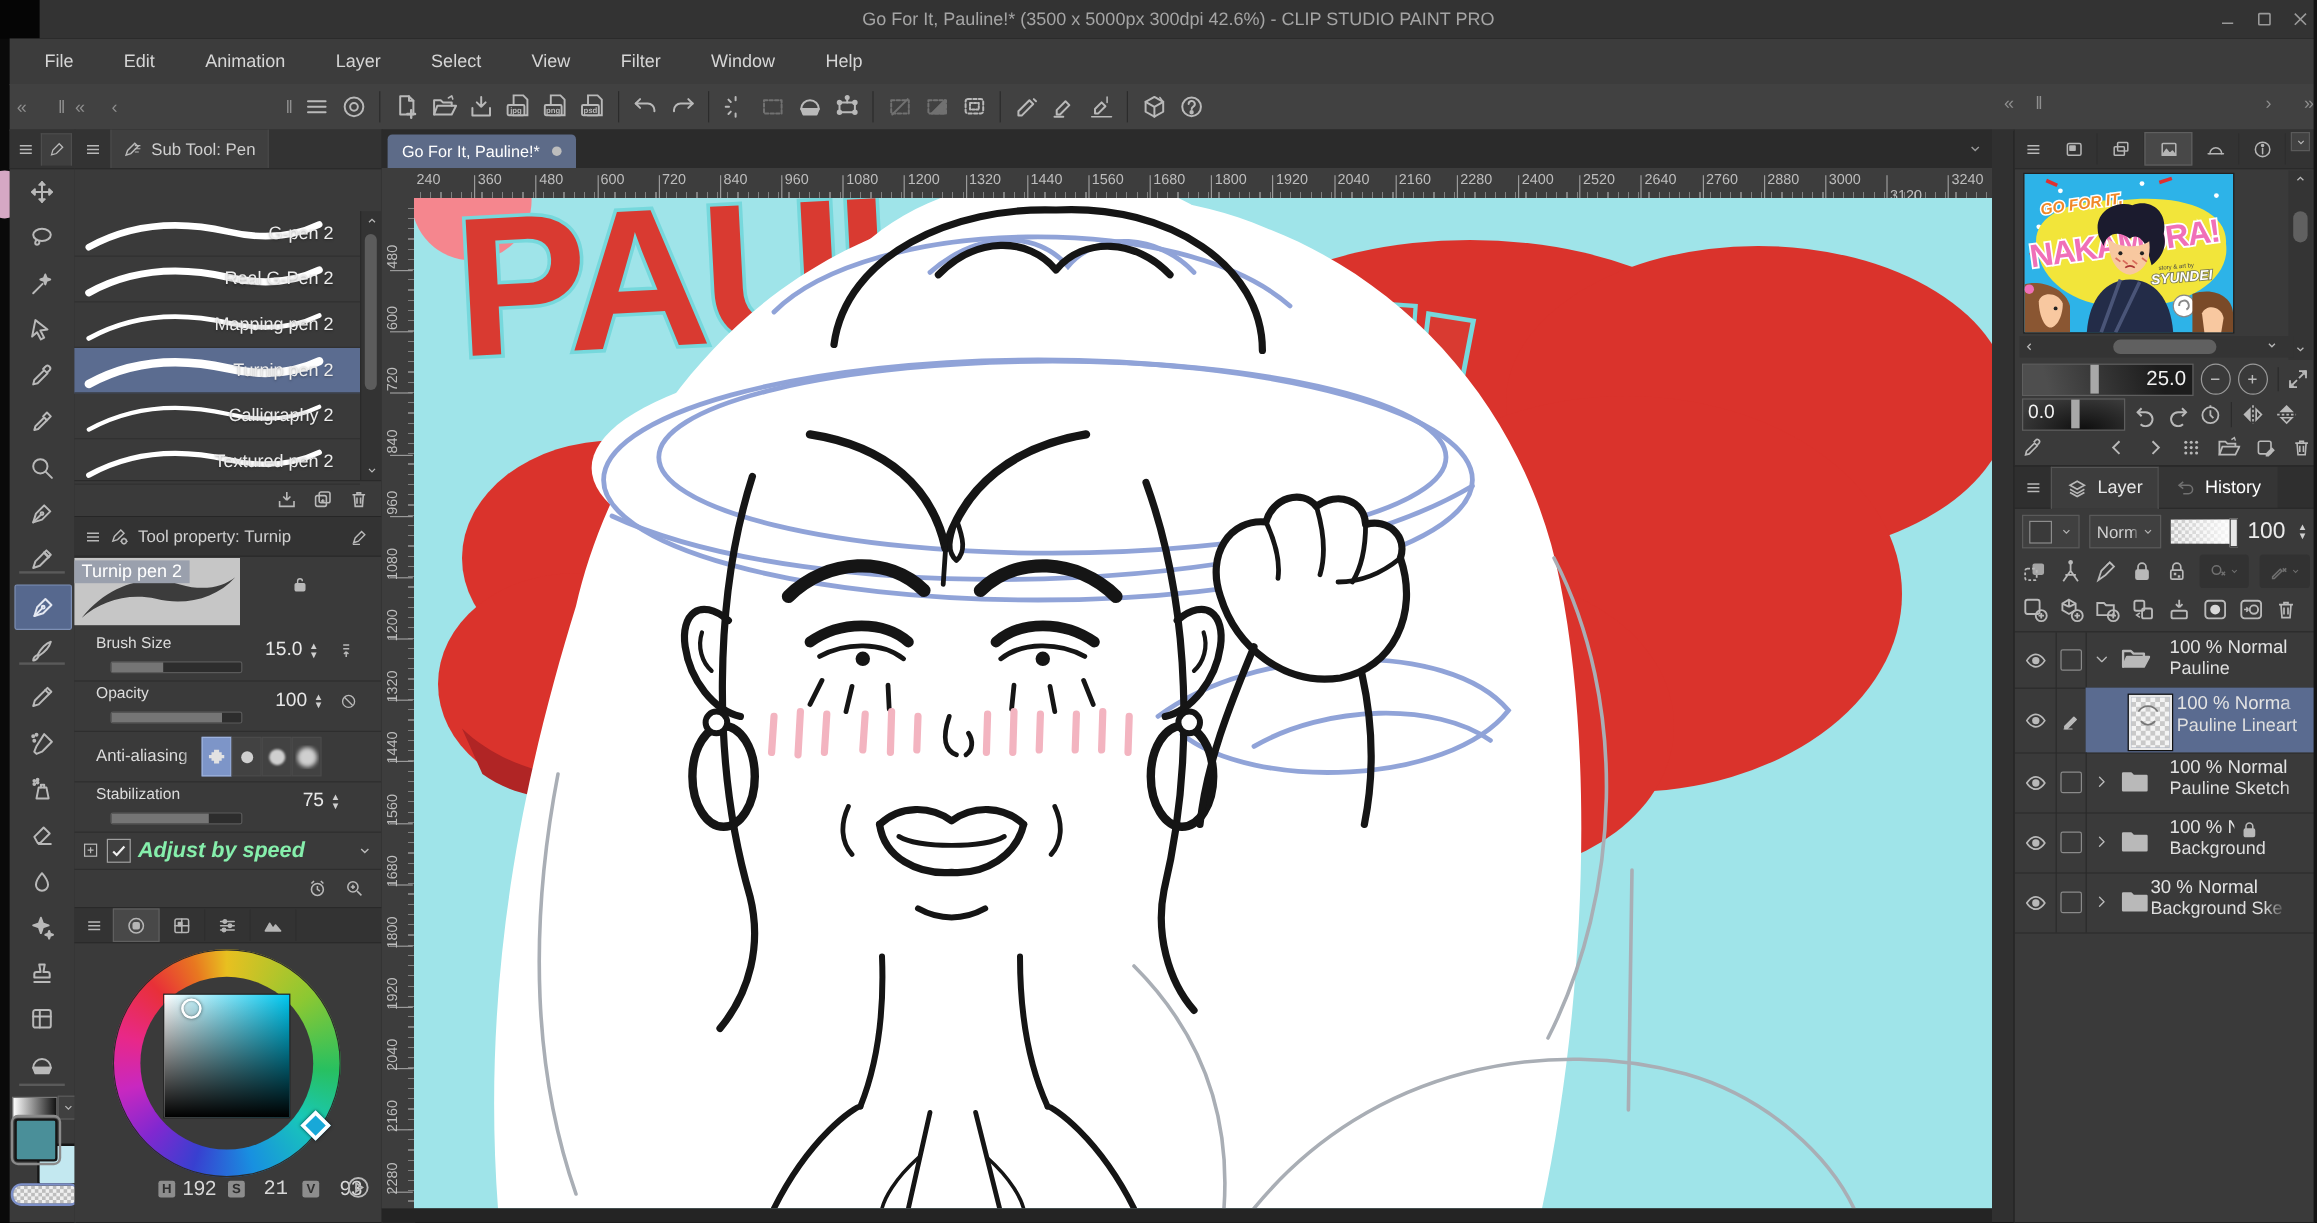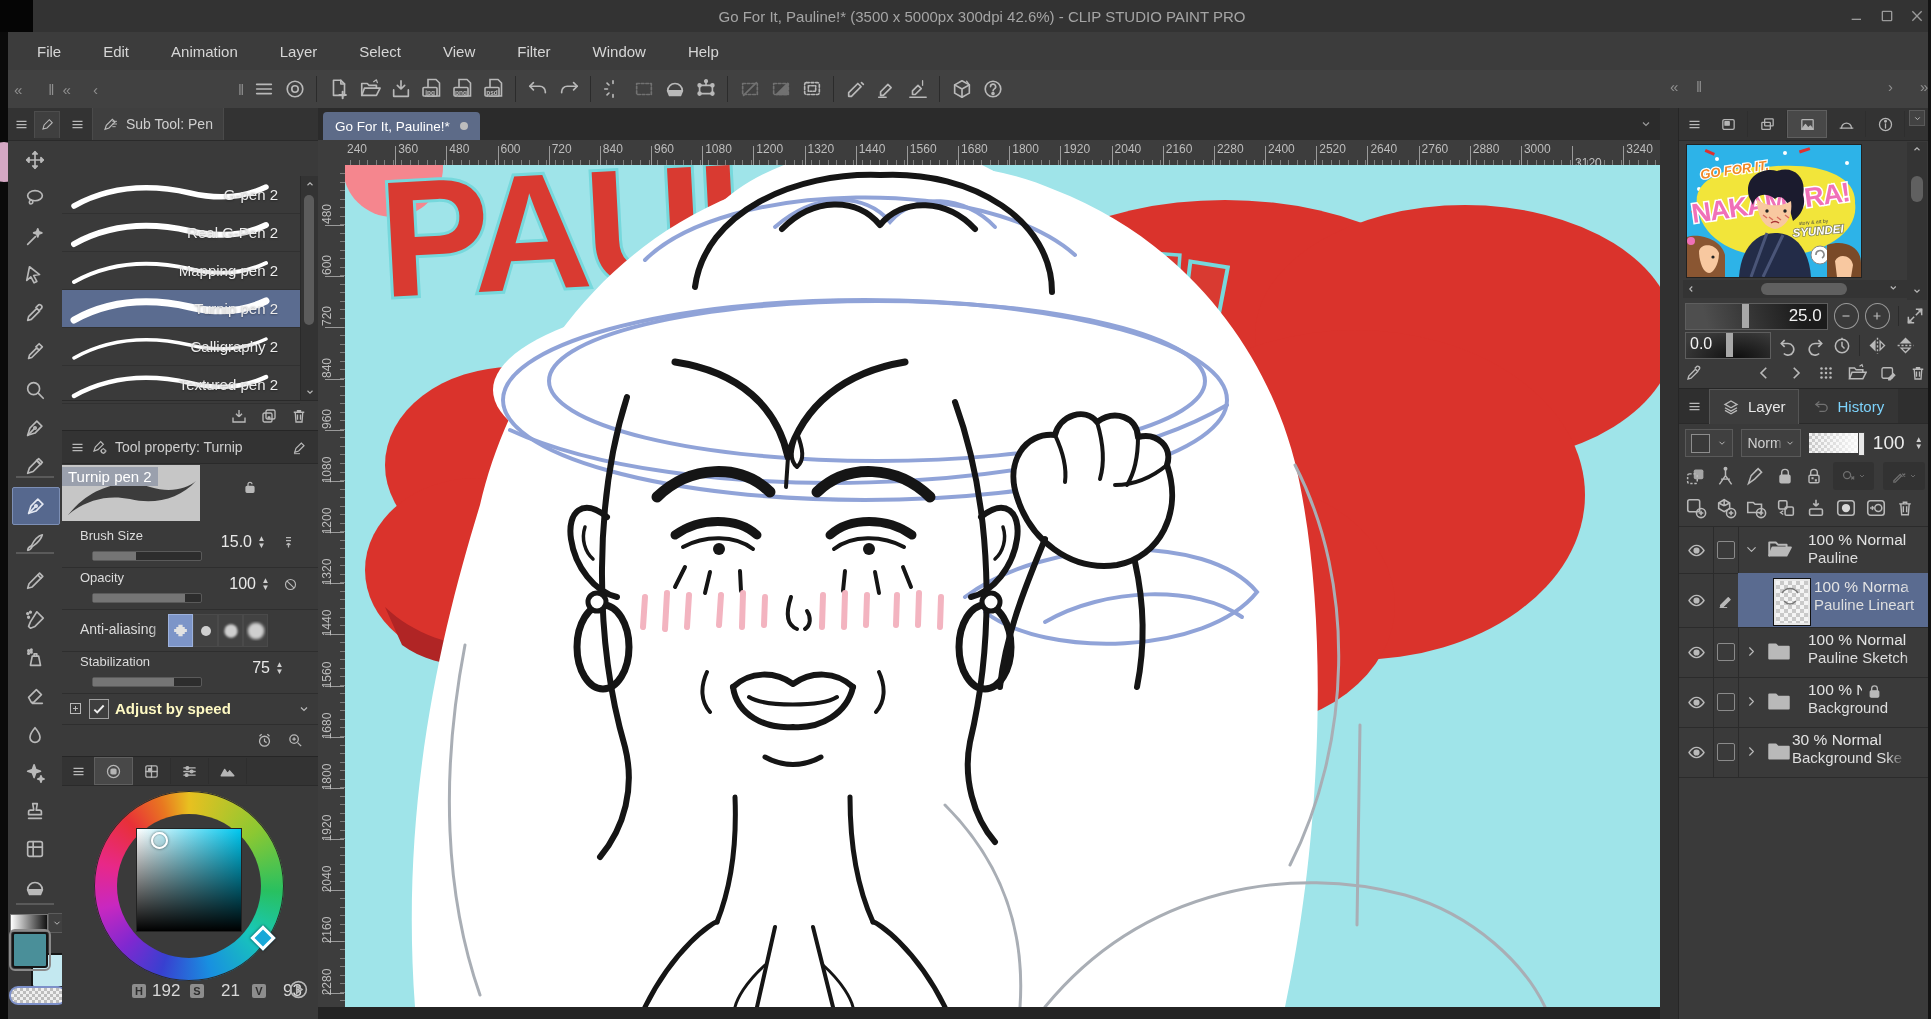"History" span { color: #7dd3fc -> #ffffff }
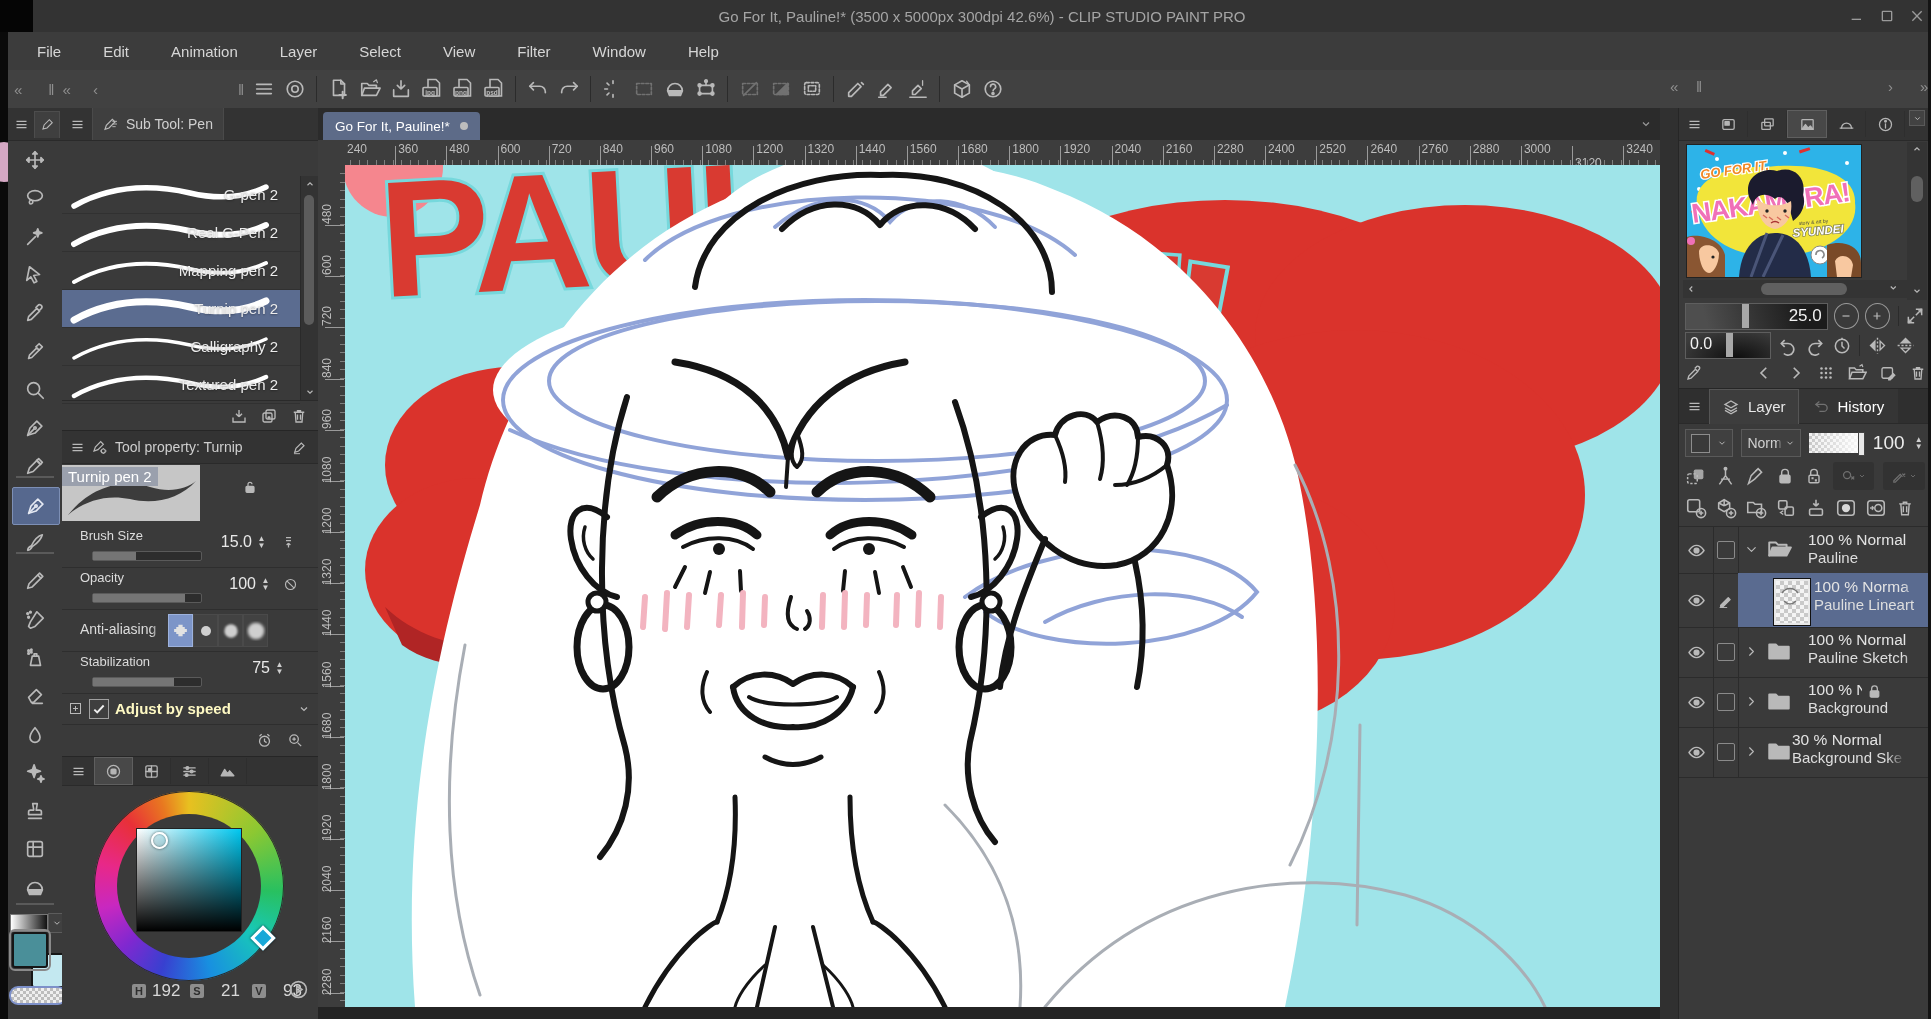"Adjust by speed" span { color: #fef9c3 -> #86efac; font-size: 15px -> 18px; font-style: none -> italic }
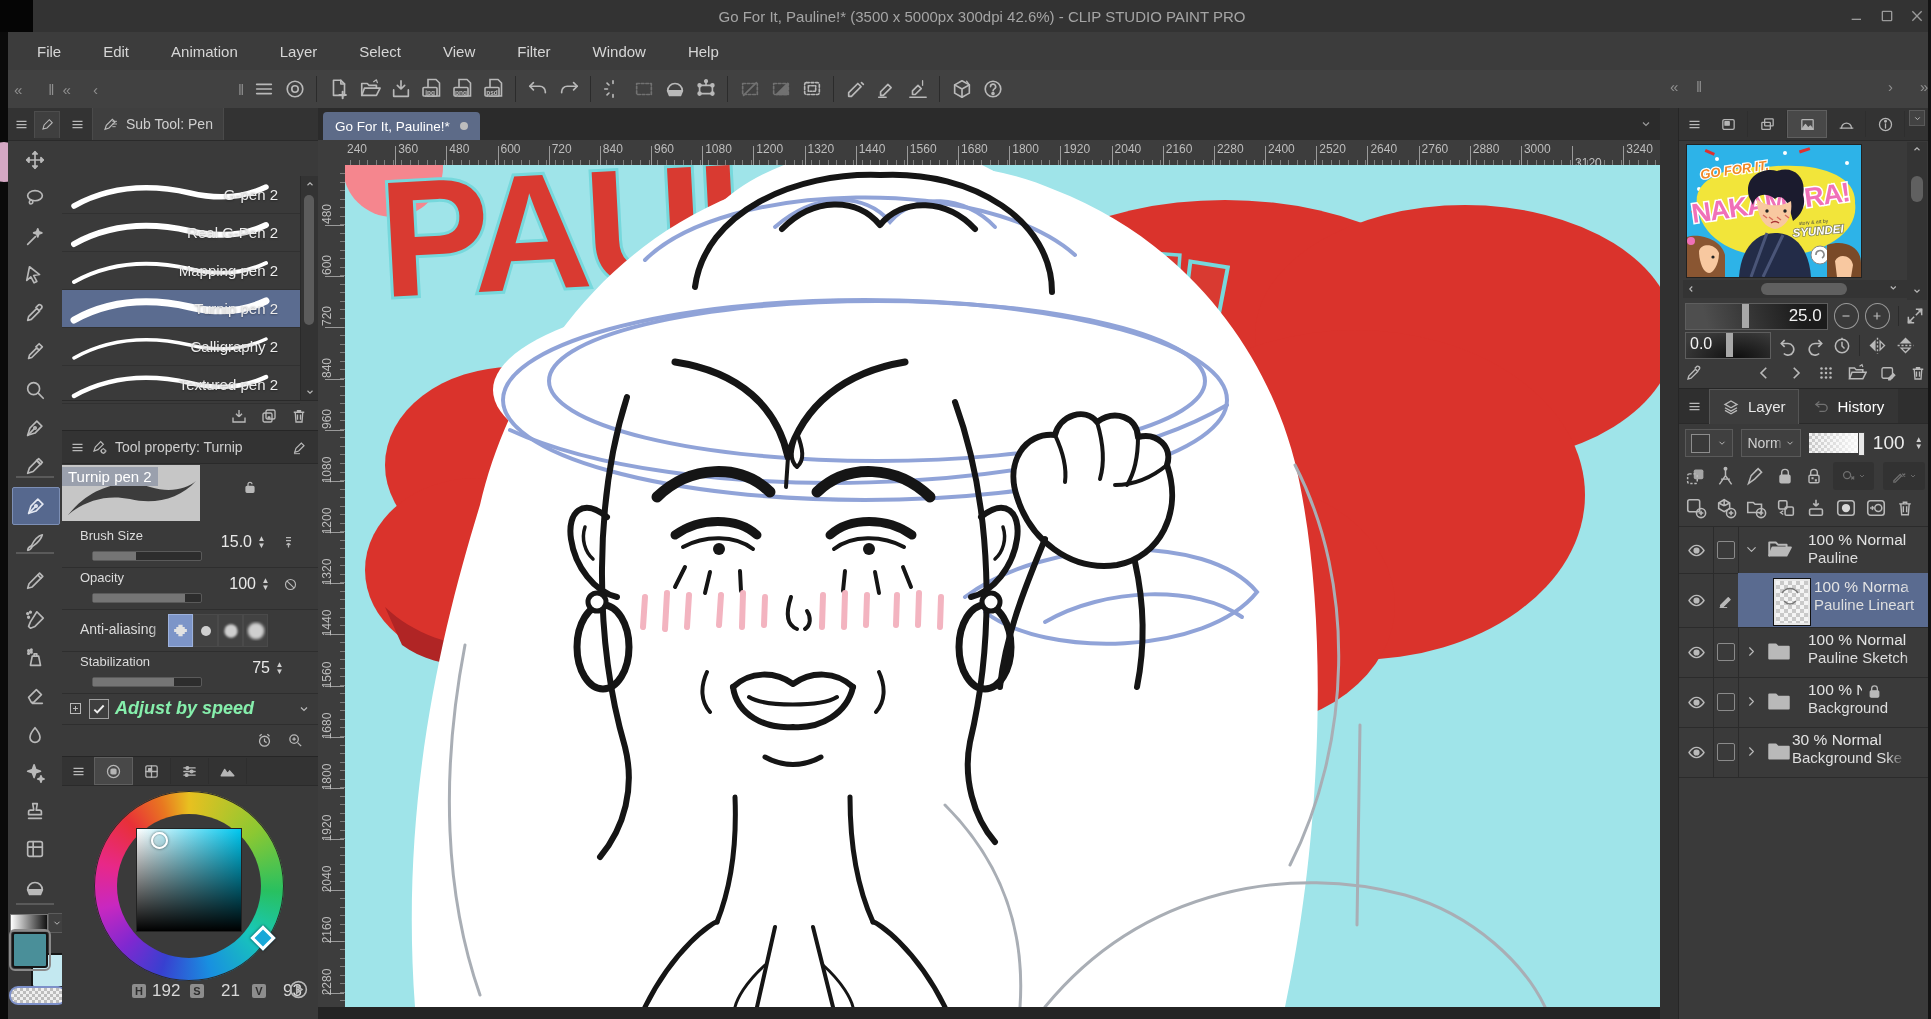"21" span { font-family: none -> Liberation Mono, monospace }
